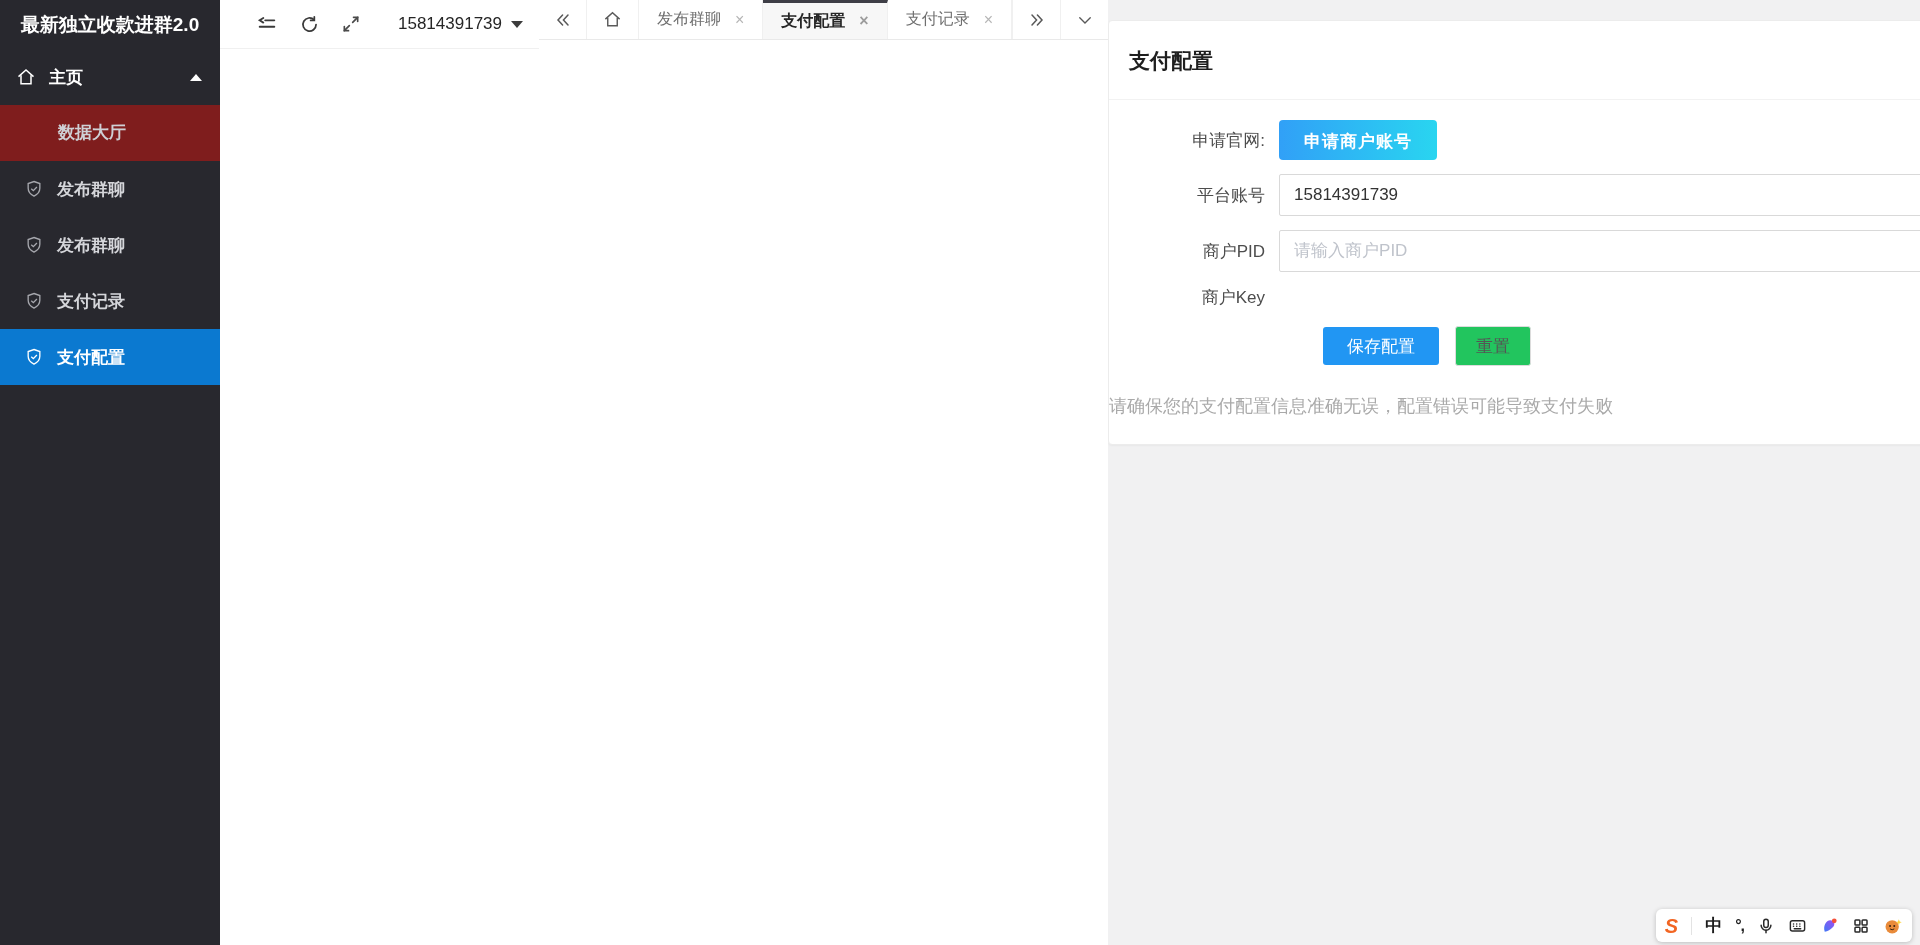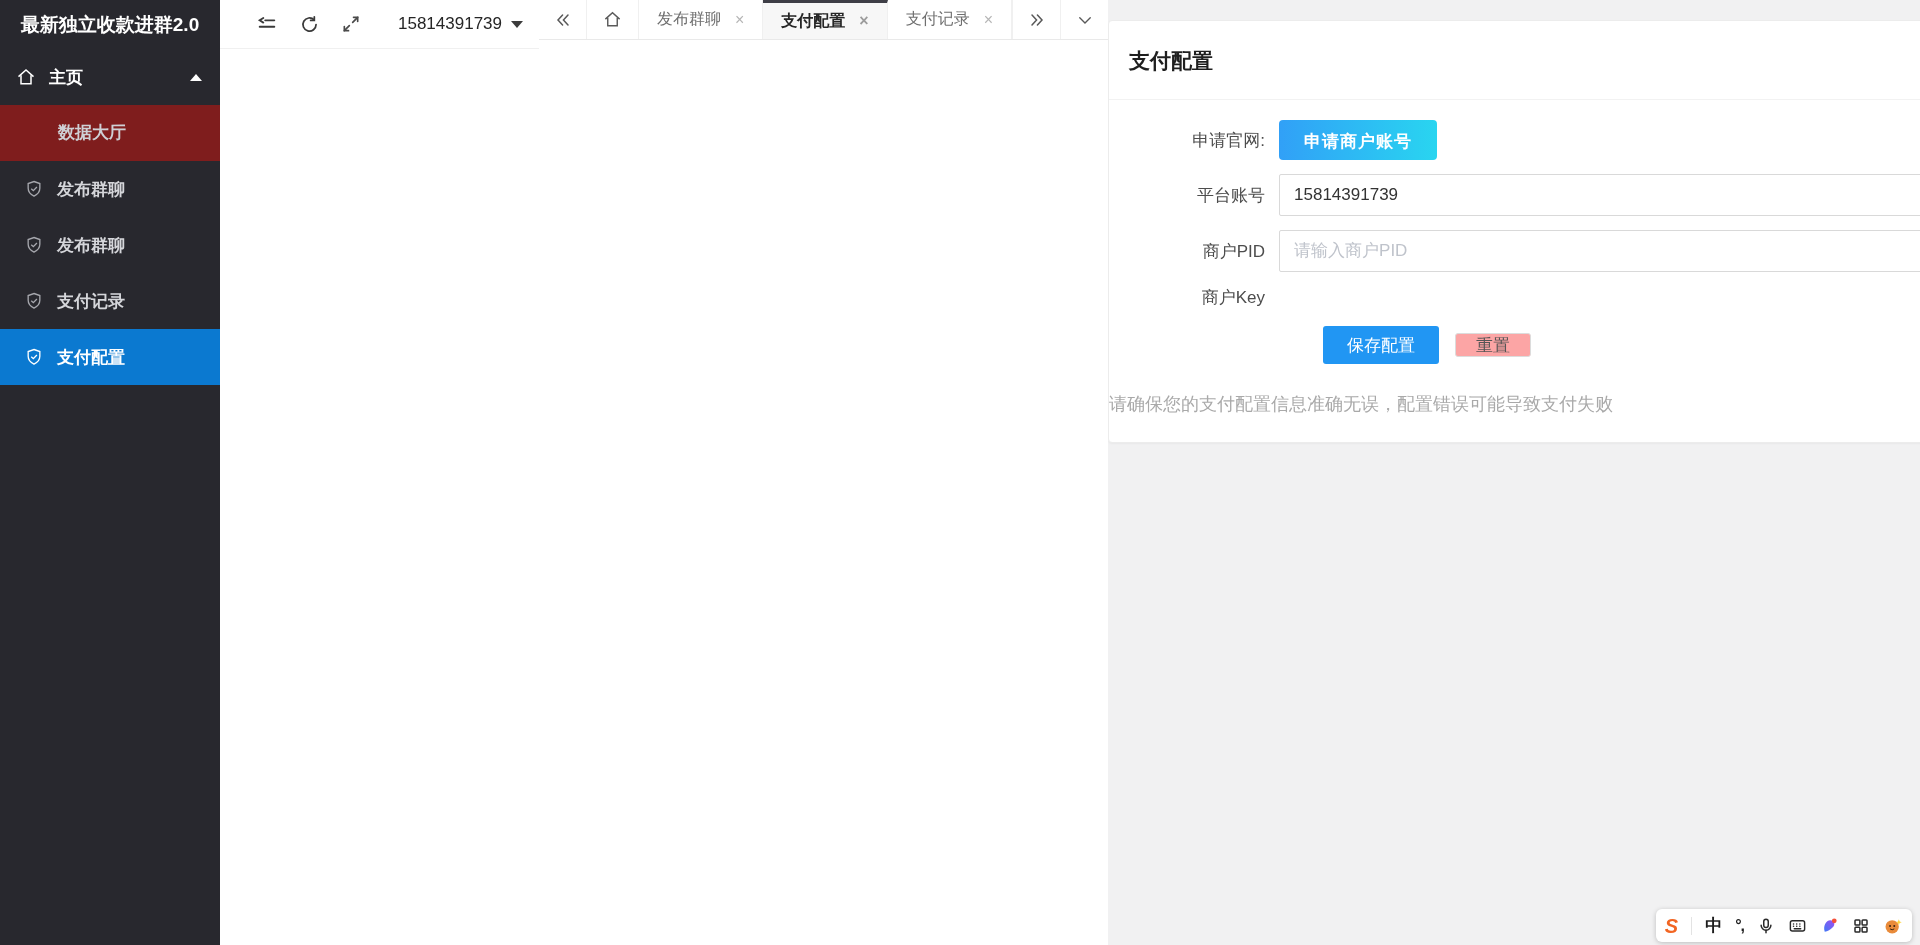"重置" .reset-btn { background: #fca5a5 -> #22c55e; height: 24px -> 40px }
